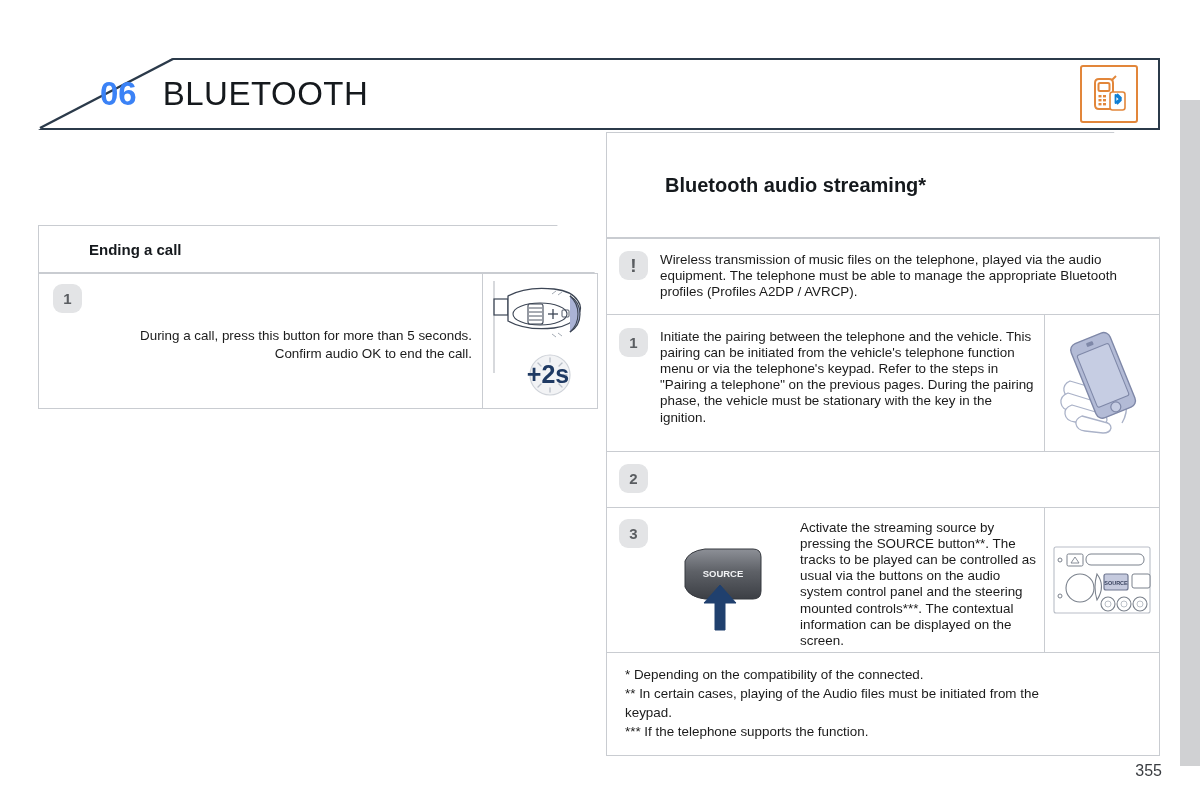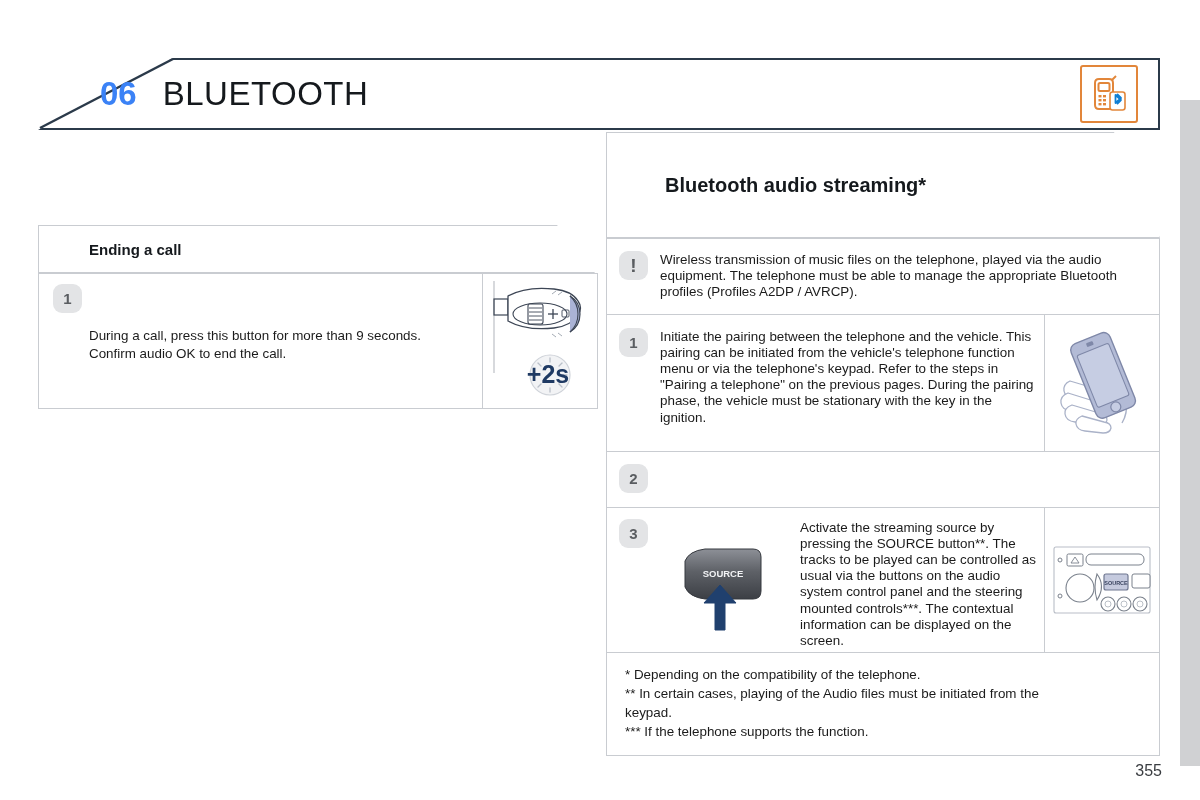"Ending a call" .col-left { text-align: none -> right }
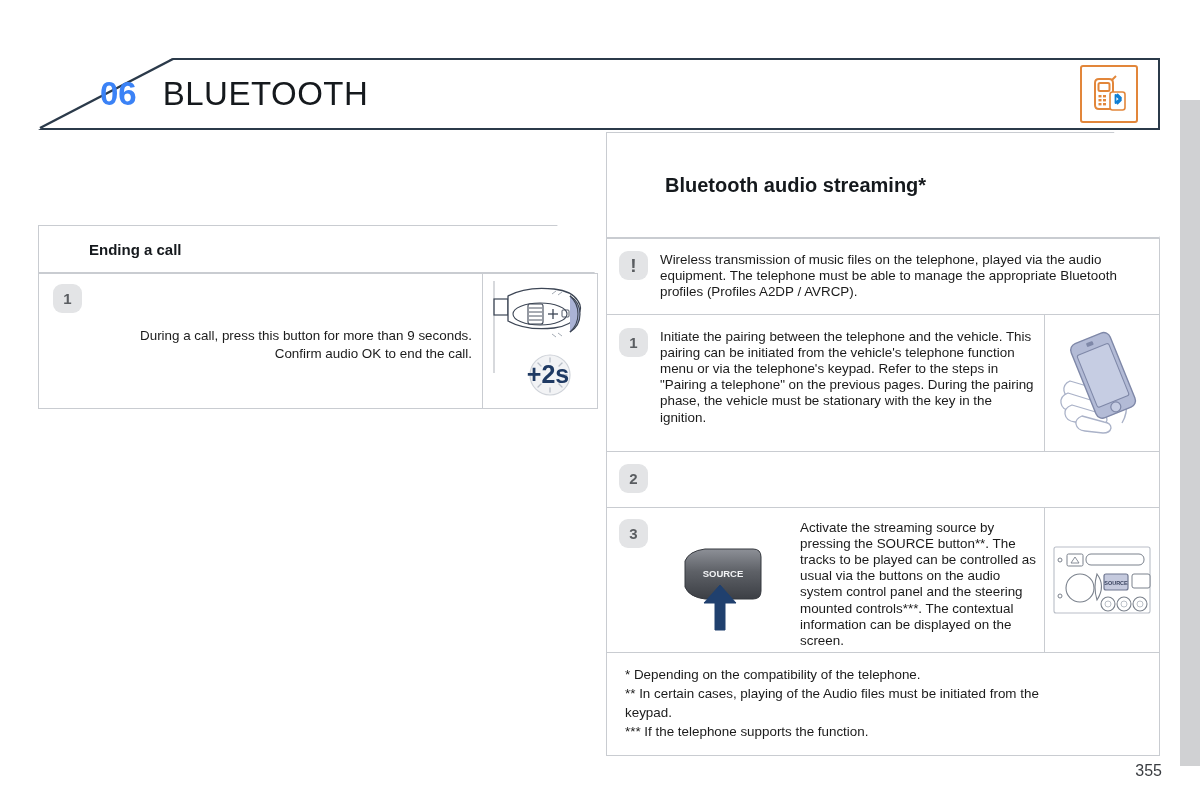"During a call, press this" p { text: 9 -> 5 }
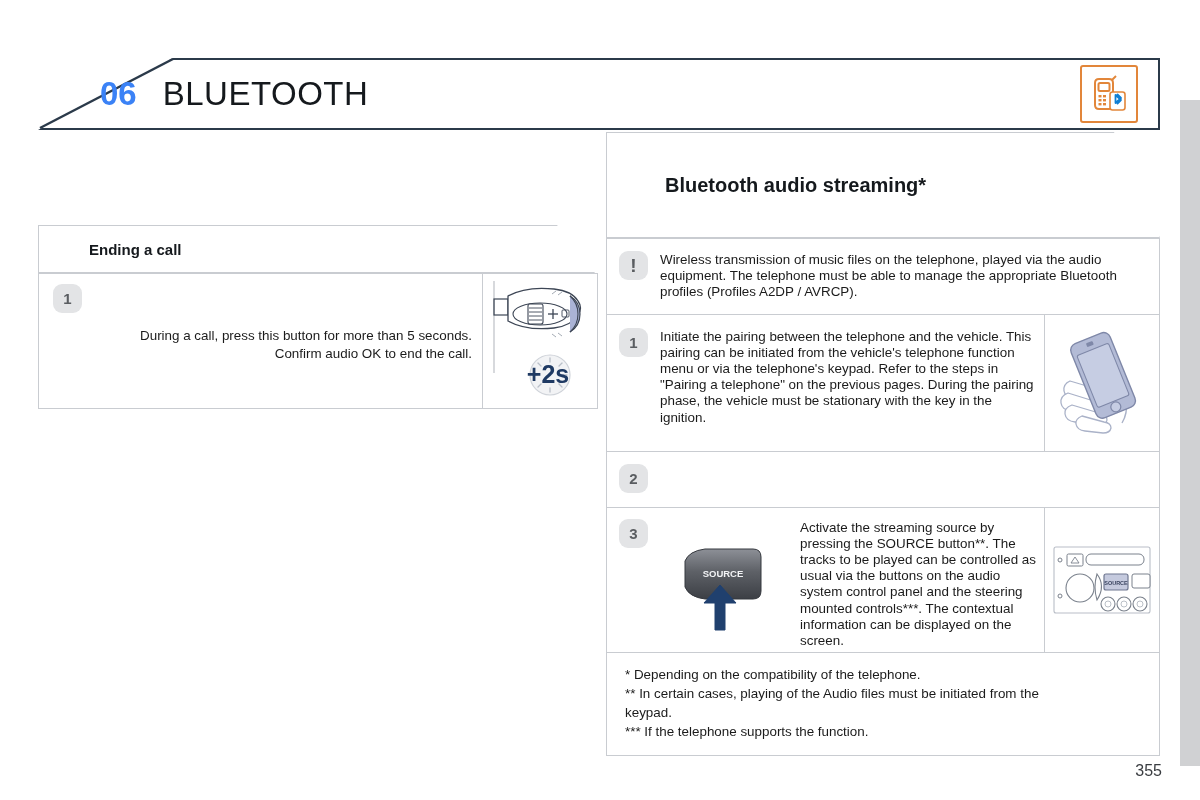"* Depending on the compatibility" span.footnote { text: telephone -> connected }
